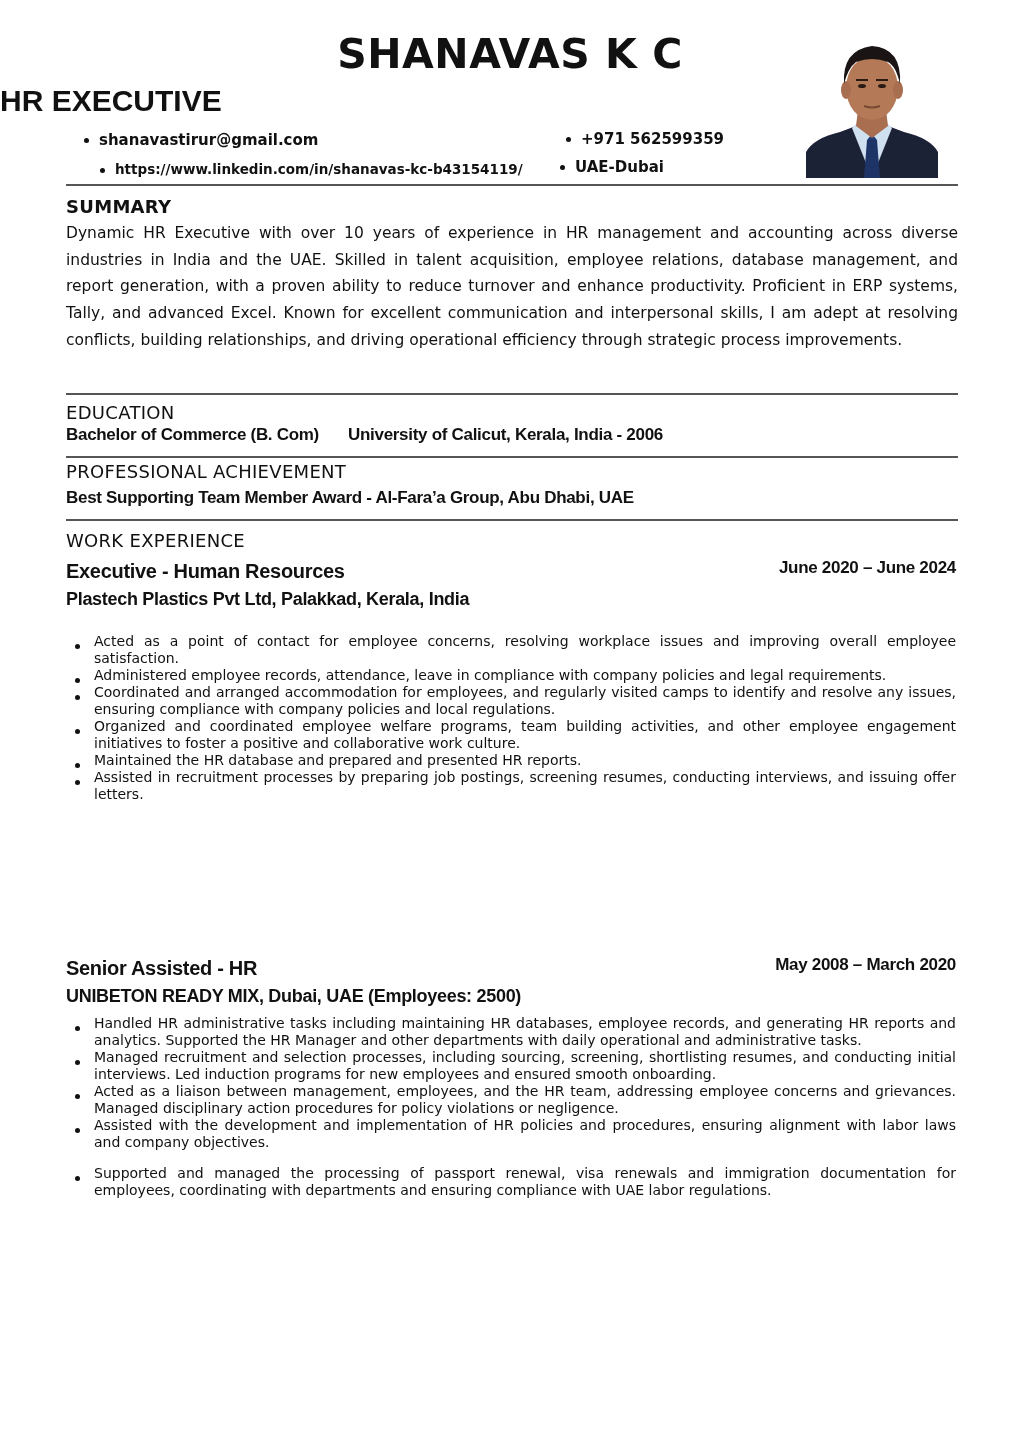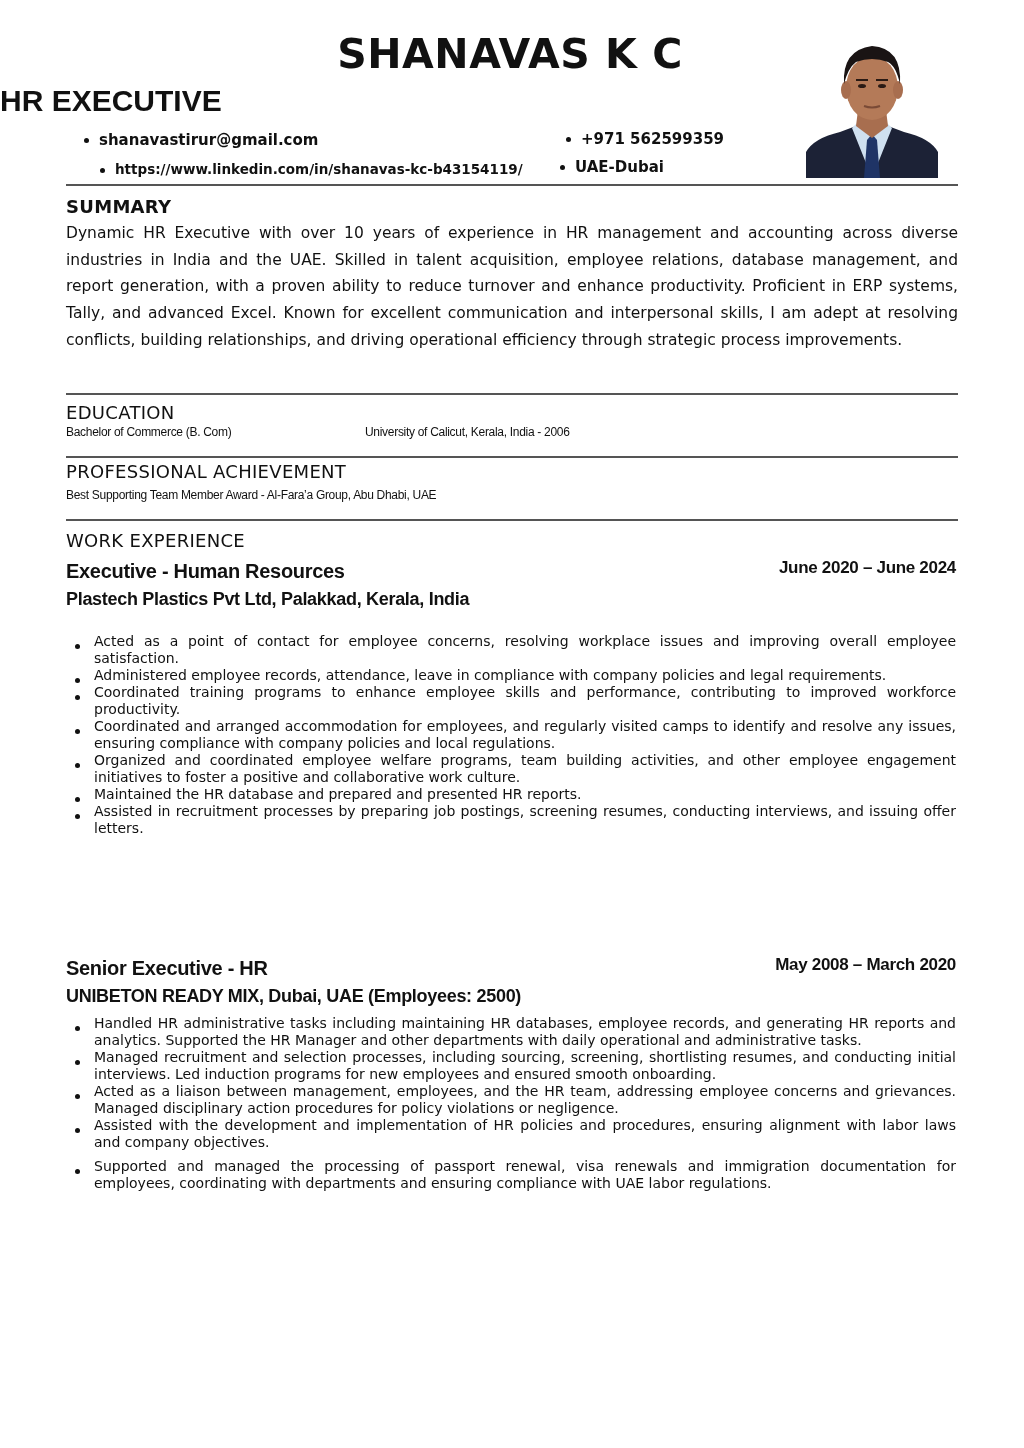"Bachelor of Commerce (B. Com)" .boldline { font-size: 12px -> 17px; font-weight: normal -> bold }
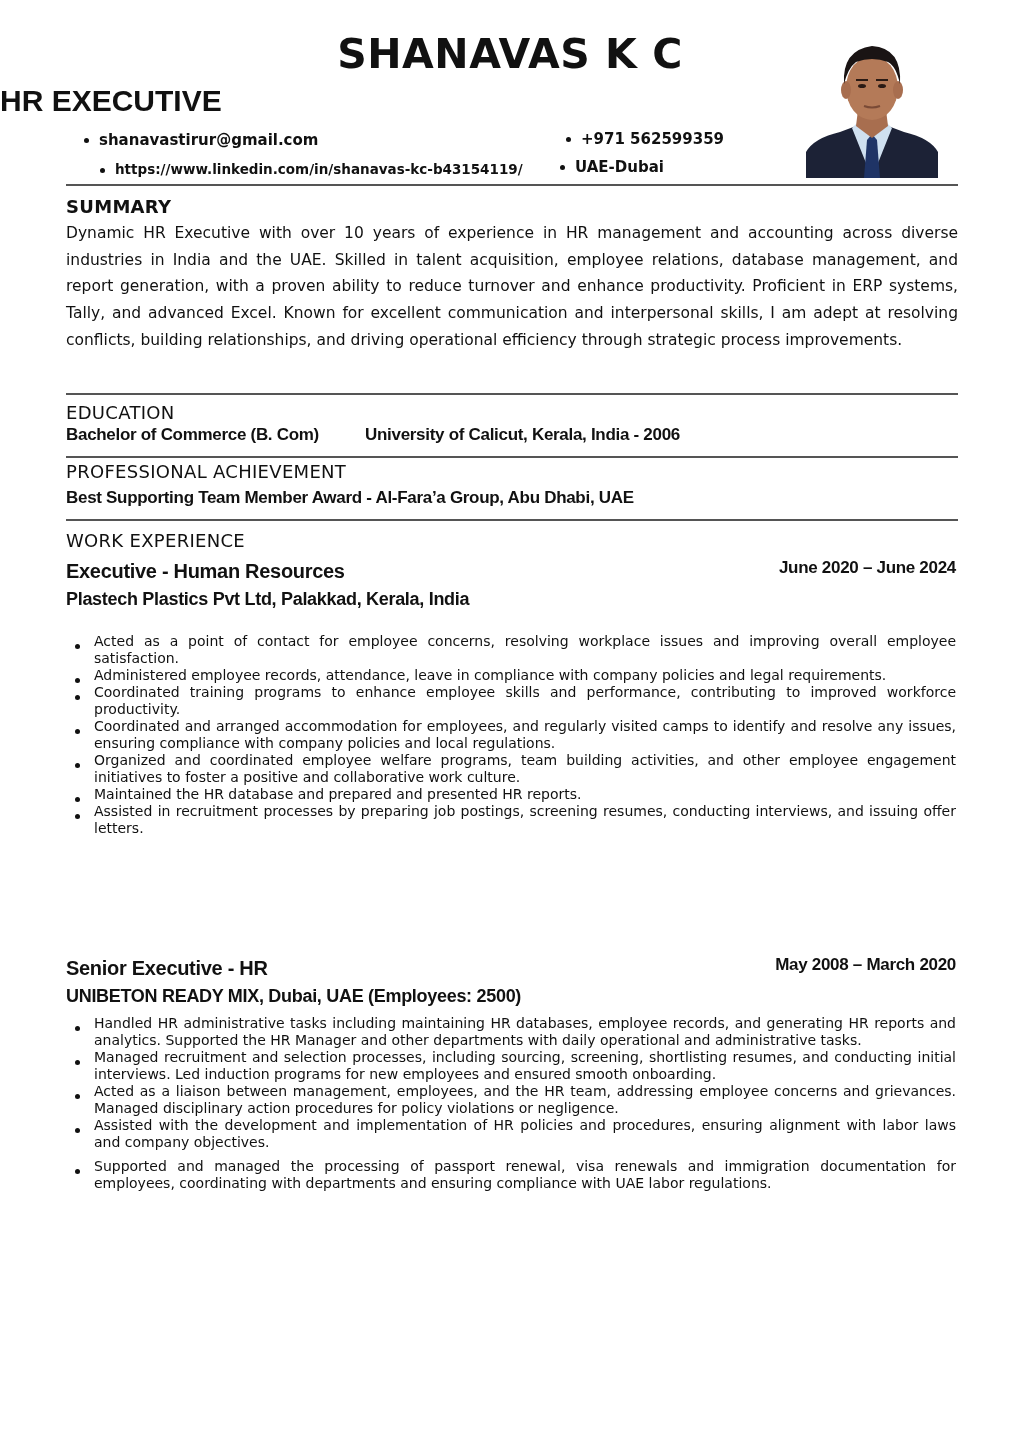"University of Calicut, Kerala, India" div.boldline { left: 365px -> 348px }
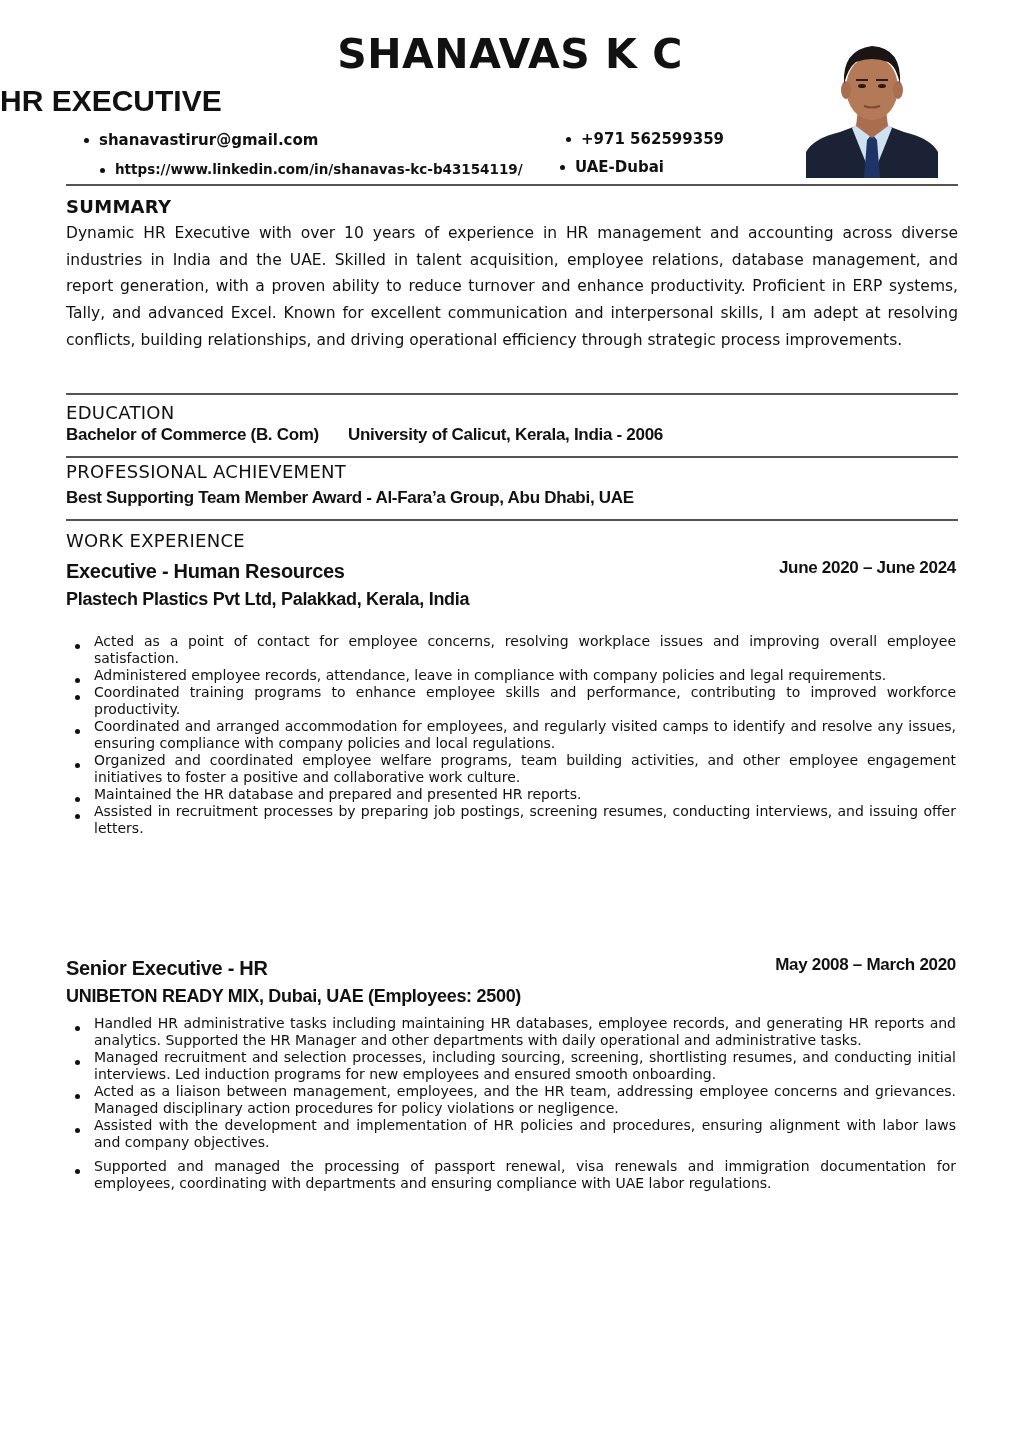"Coordinated training programs to enhance" li { html: <li>Coordinated training programs to enhance employee skills and performance, contributing to improved workforce productivity.</li> -> none }
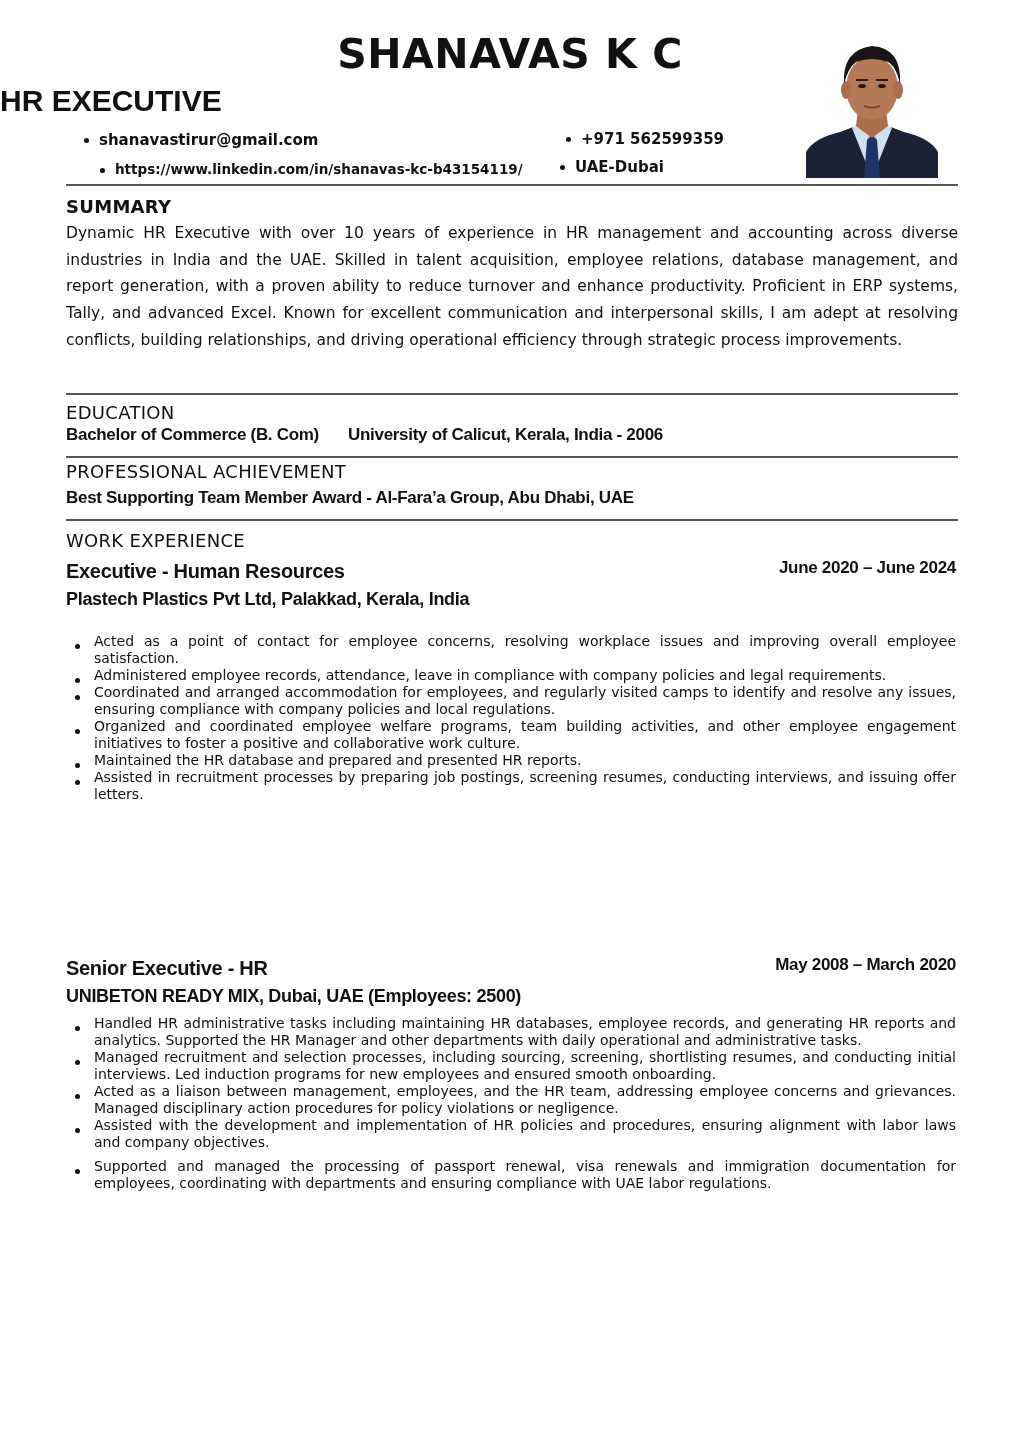"Senior Executive - HR" div.job-title { text: Executive -> Assisted }
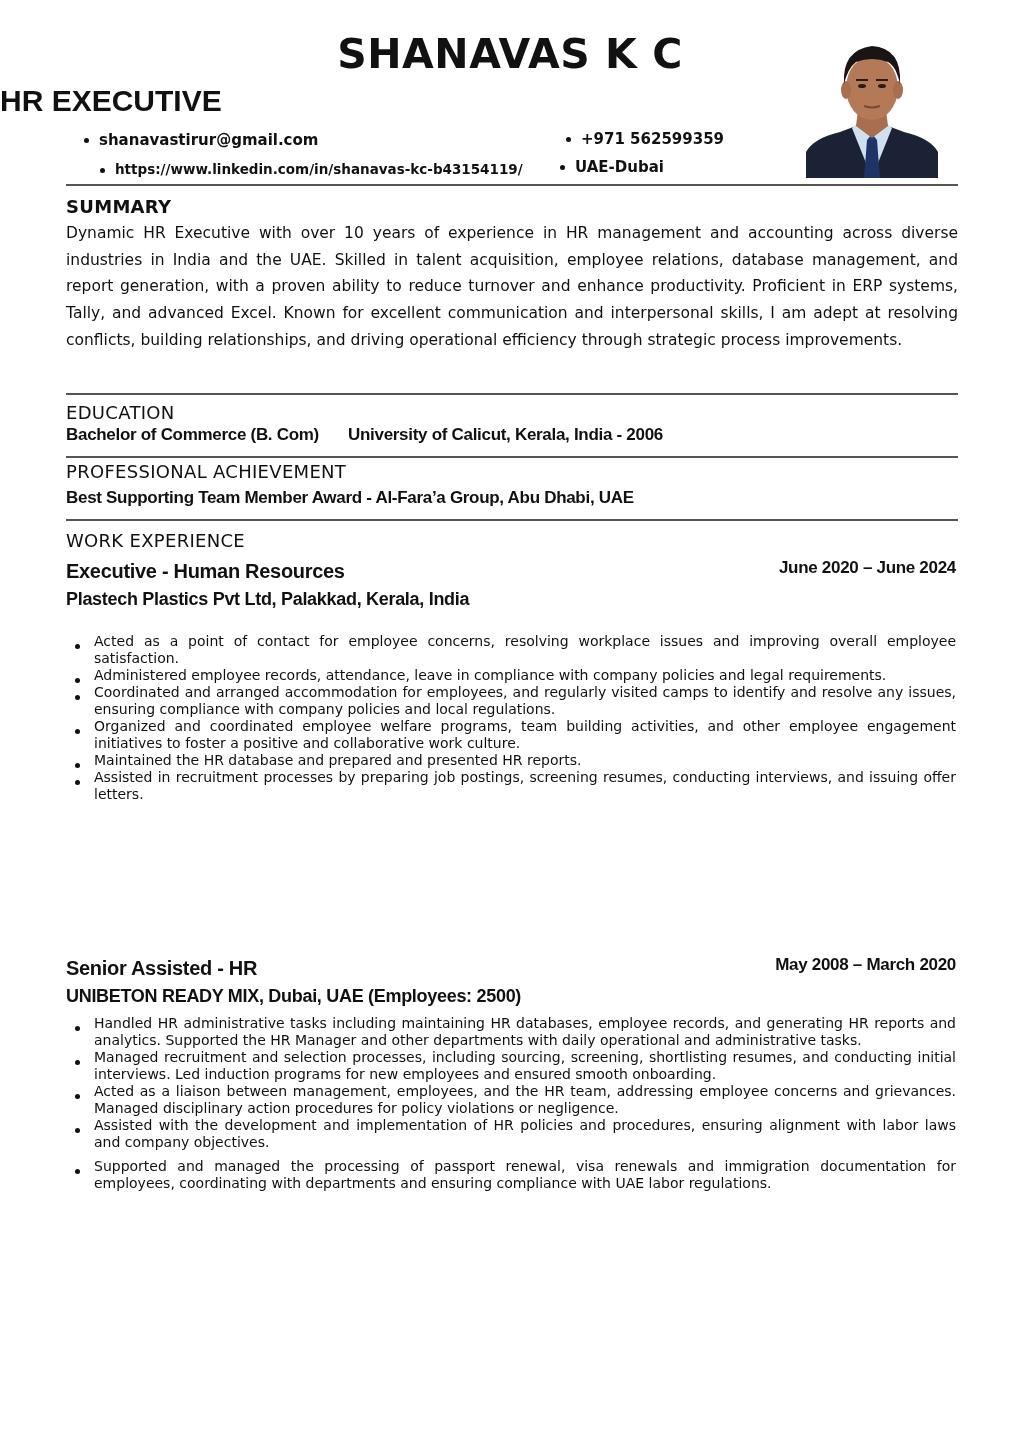"Supported and managed the processing" li { margin-top: 7px -> 14px }
